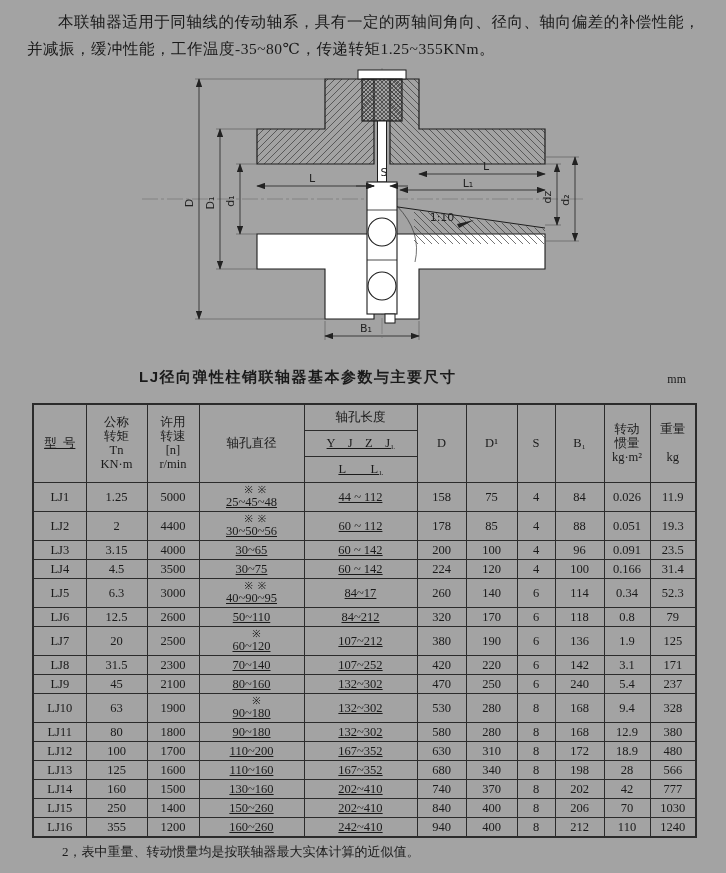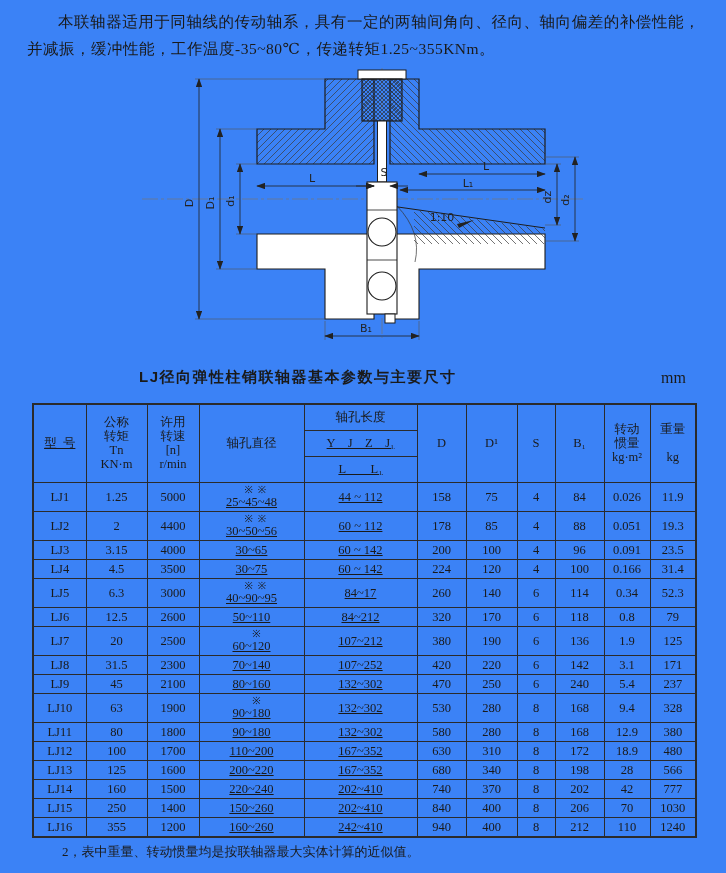"本联轴器适用于同轴线的传动轴系，具有一定的两轴间角向、径向、轴向偏差的补偿性能，" .page { background: #3b82f6 -> #a3a3a3 }
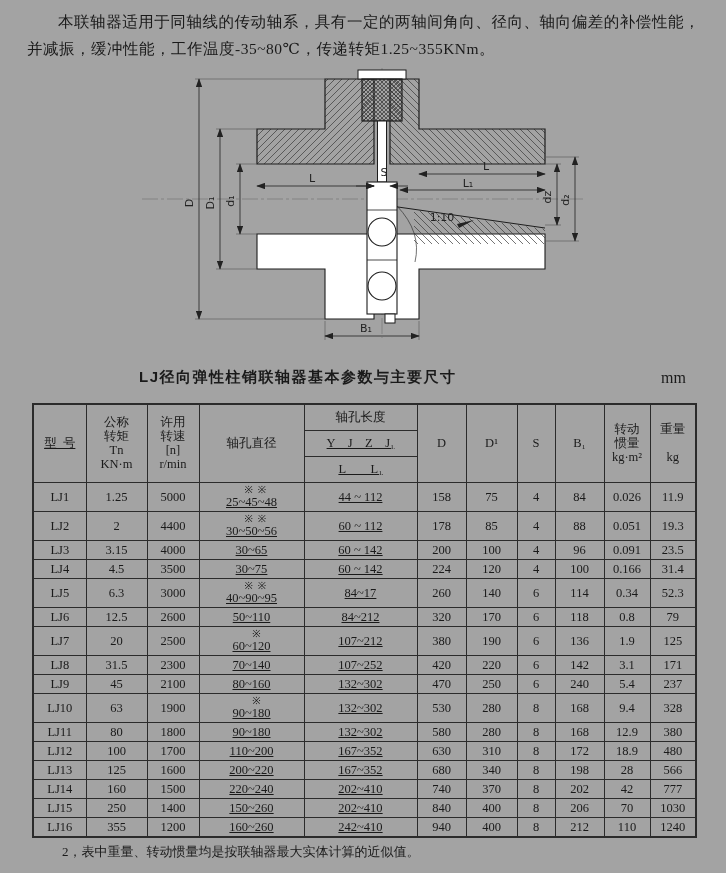"mm" .tbl-unit { font-size: 16px -> 12px }
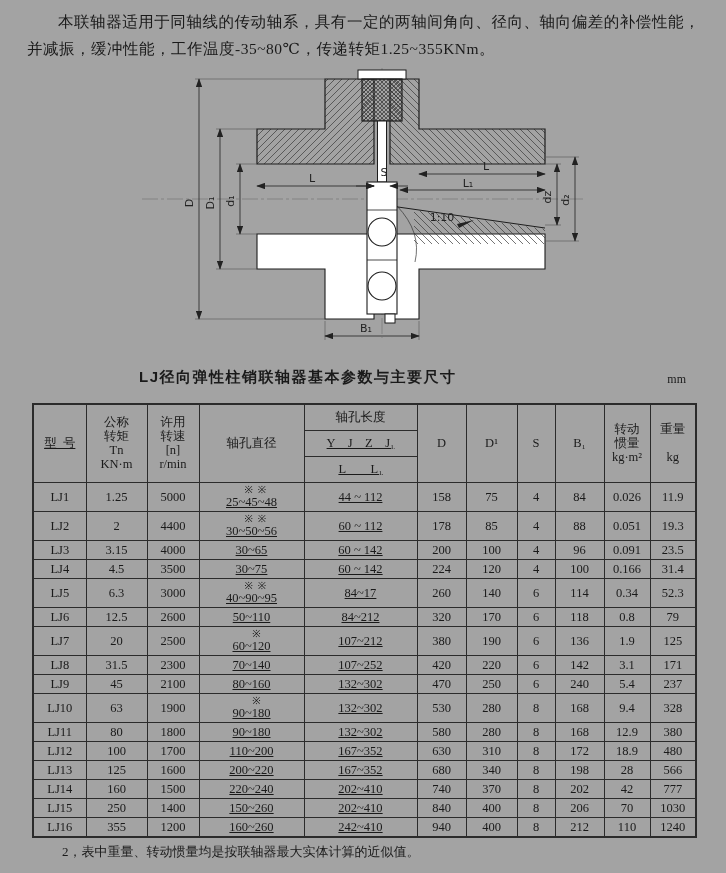"200~220" div.val { text: 200~220 -> 110~160 }
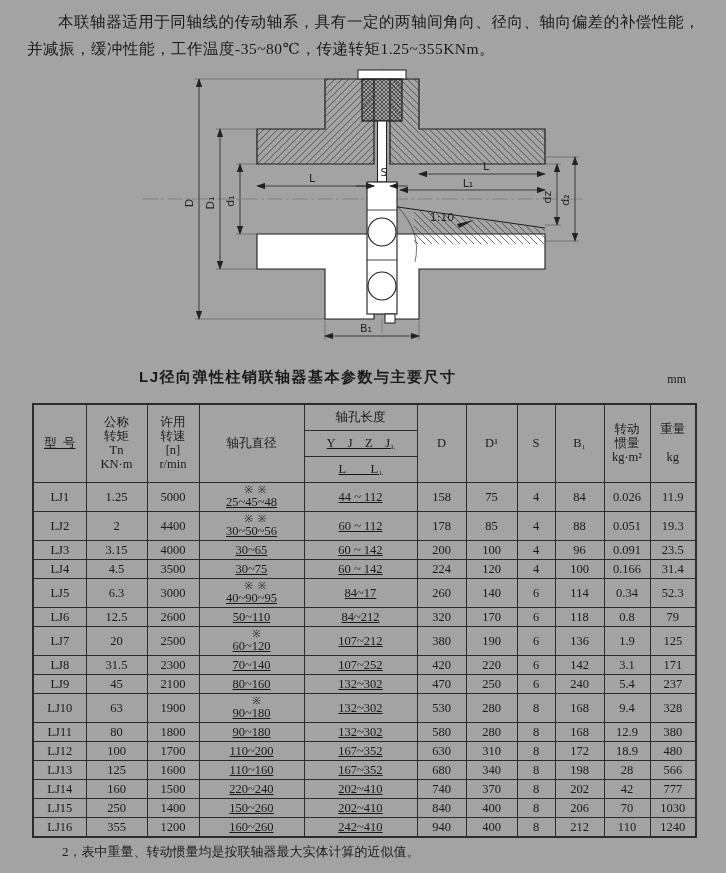"220~240" div.val { text: 220~240 -> 130~160 }
